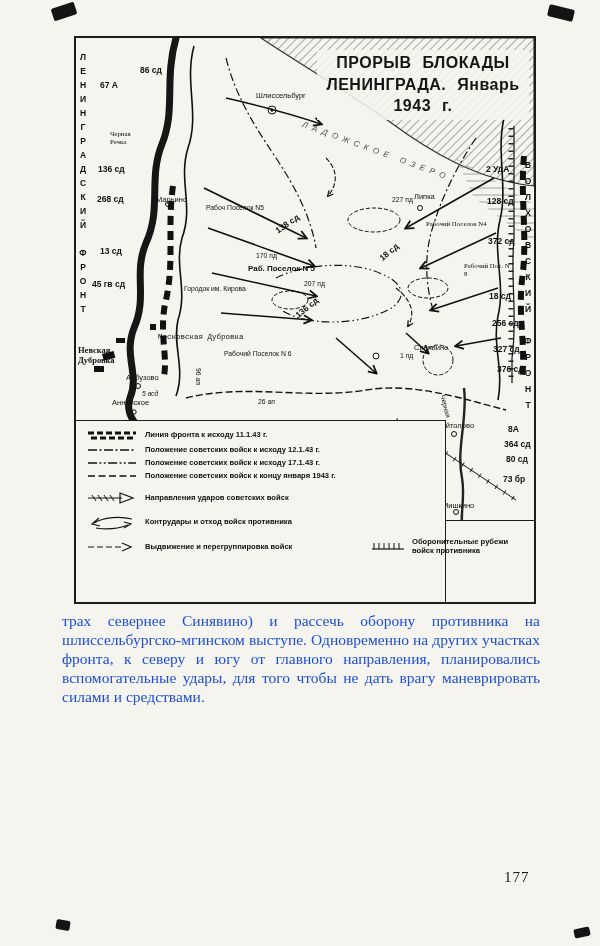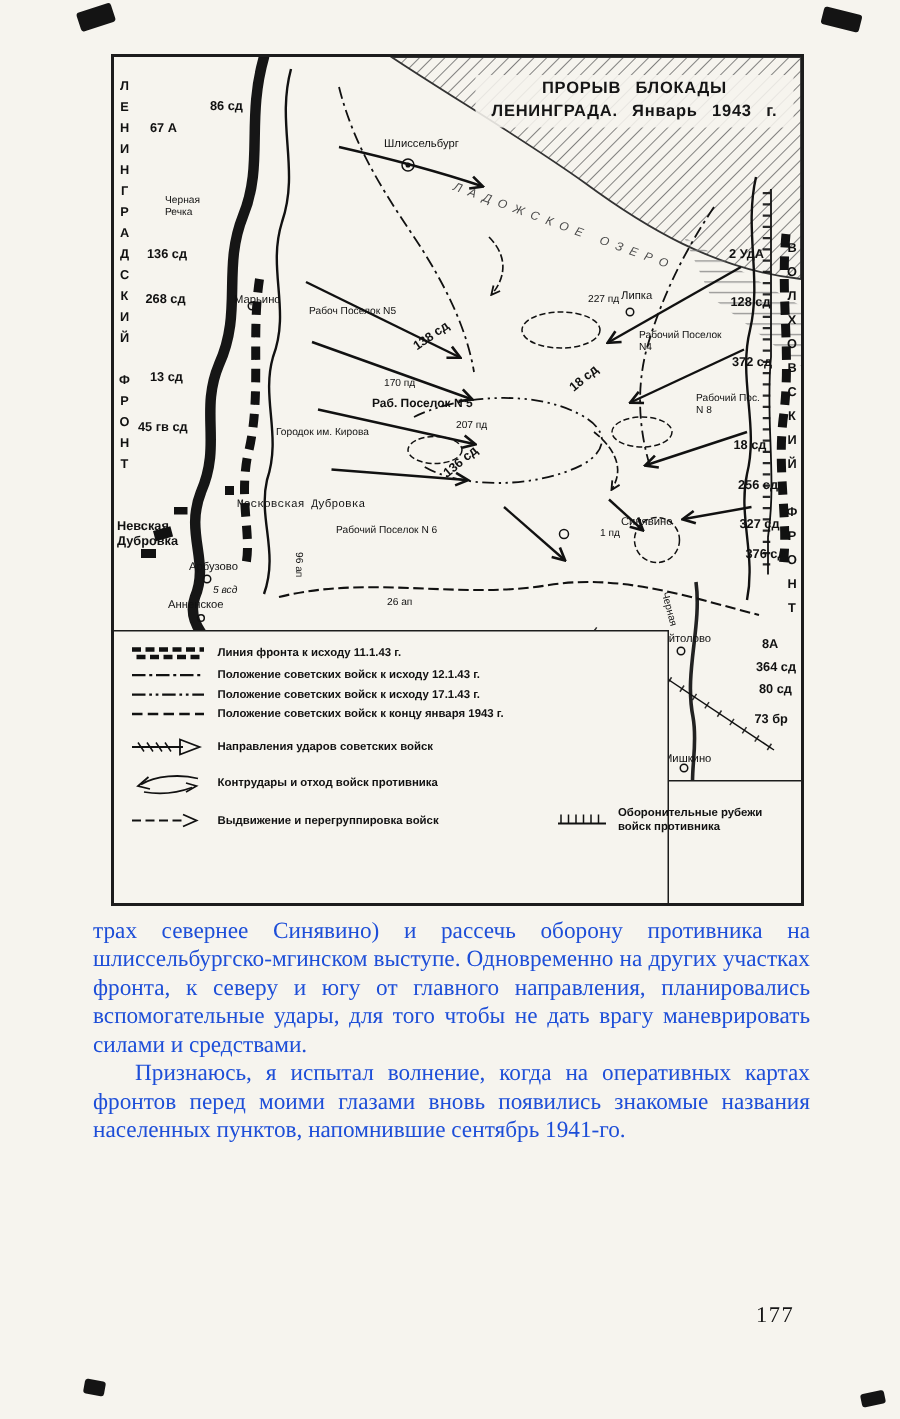"ПРОРЫВ БЛОКАДЫ" .map-title { font-size: 11px -> 16px }
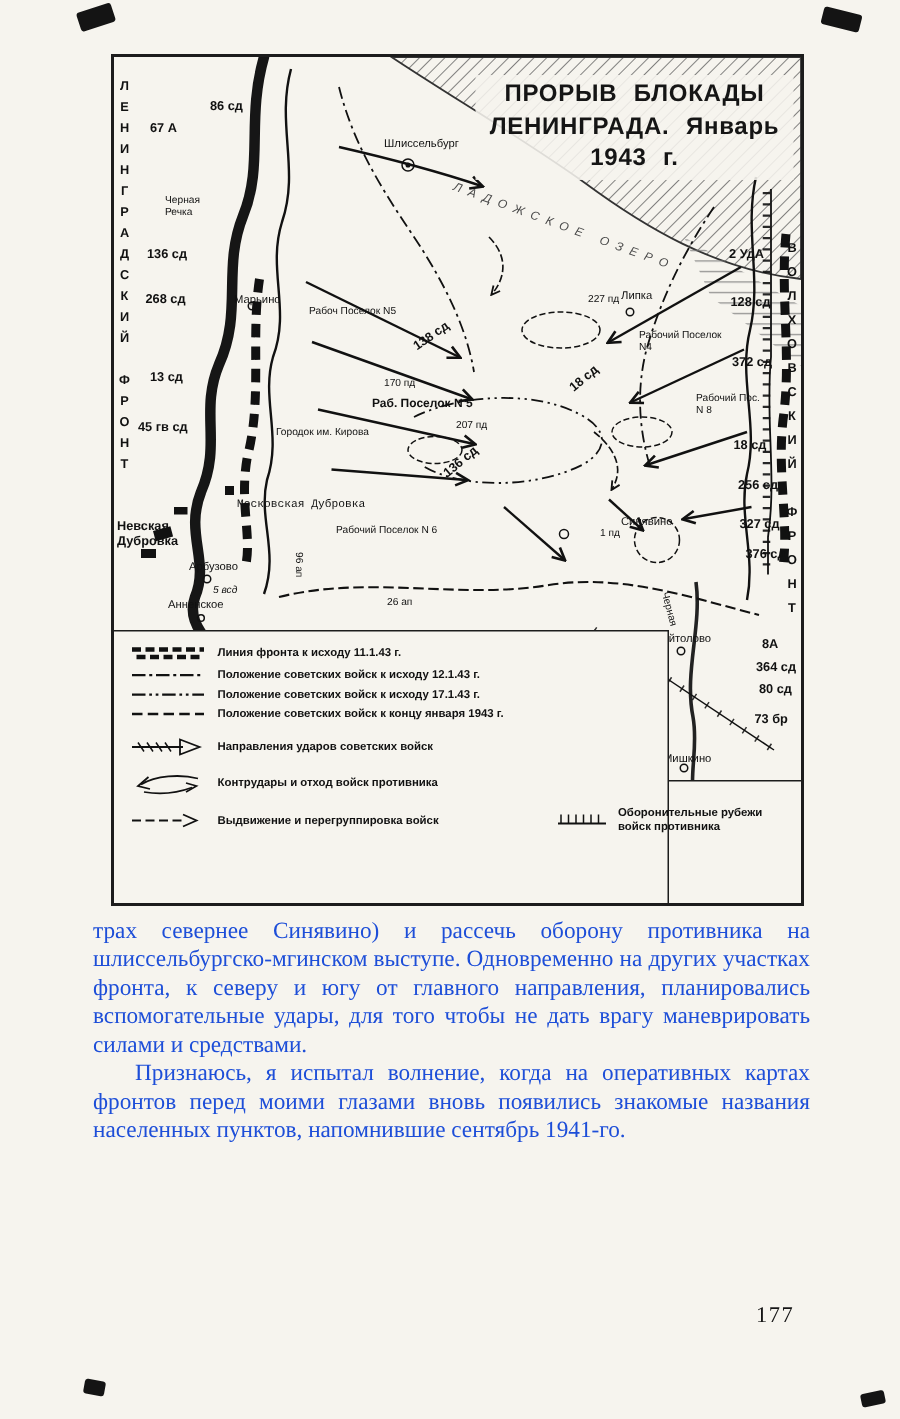"Невская Дубровка" .lbl.wrap { font-family: none -> Liberation Serif, serif }
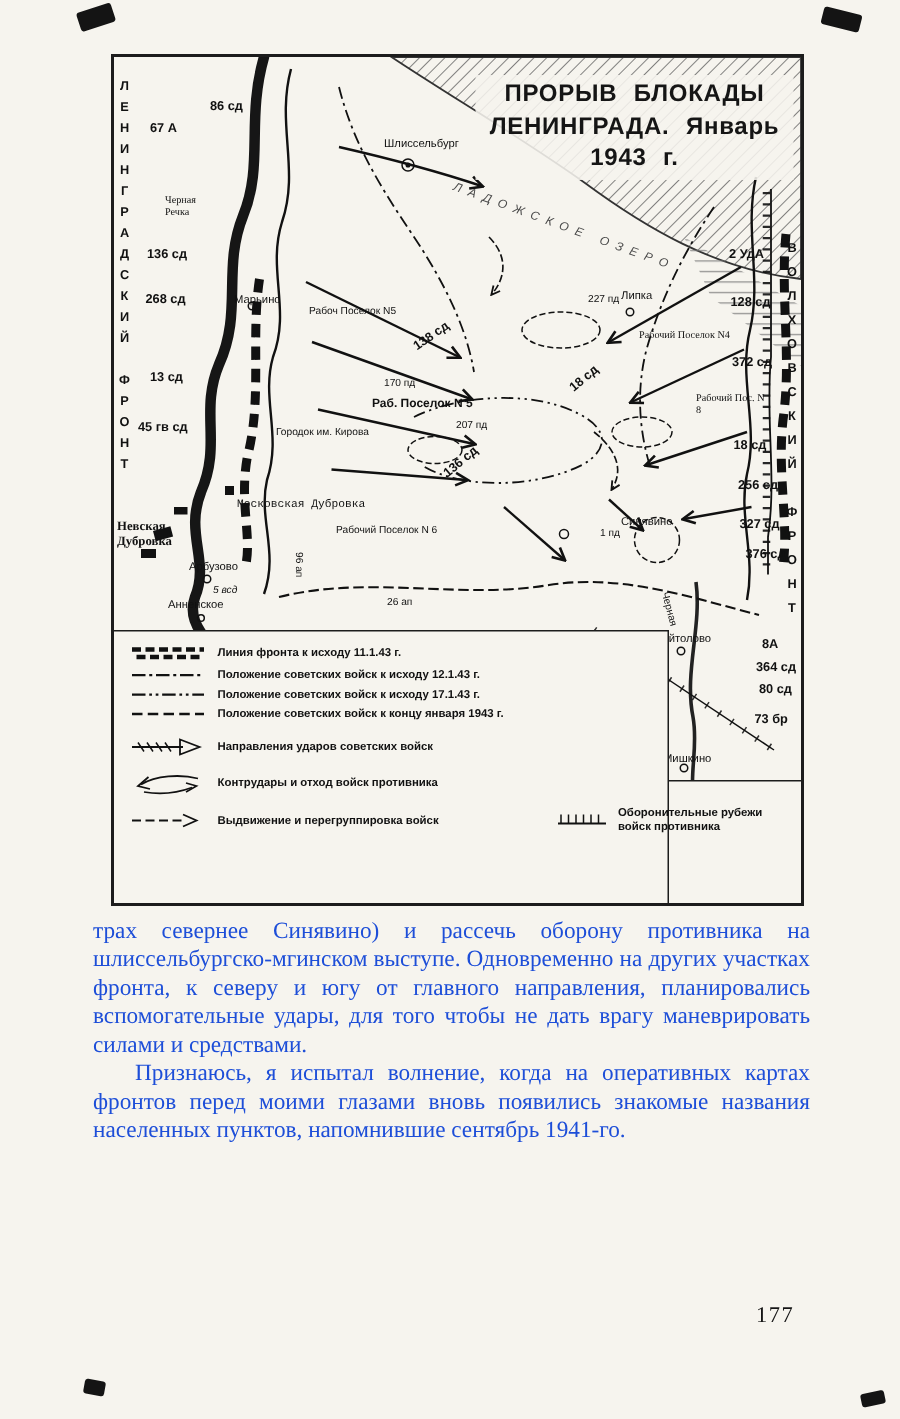"Признаюсь, я испытал волнение, когда" p.indent { html: <p>Признаюсь, я испытал волнение, когда на оперативных картах фронтов перед моими глазами вновь появились знакомые названия населенных пунктов, напомнившие сентябрь 1941-го.</p> -> none }
